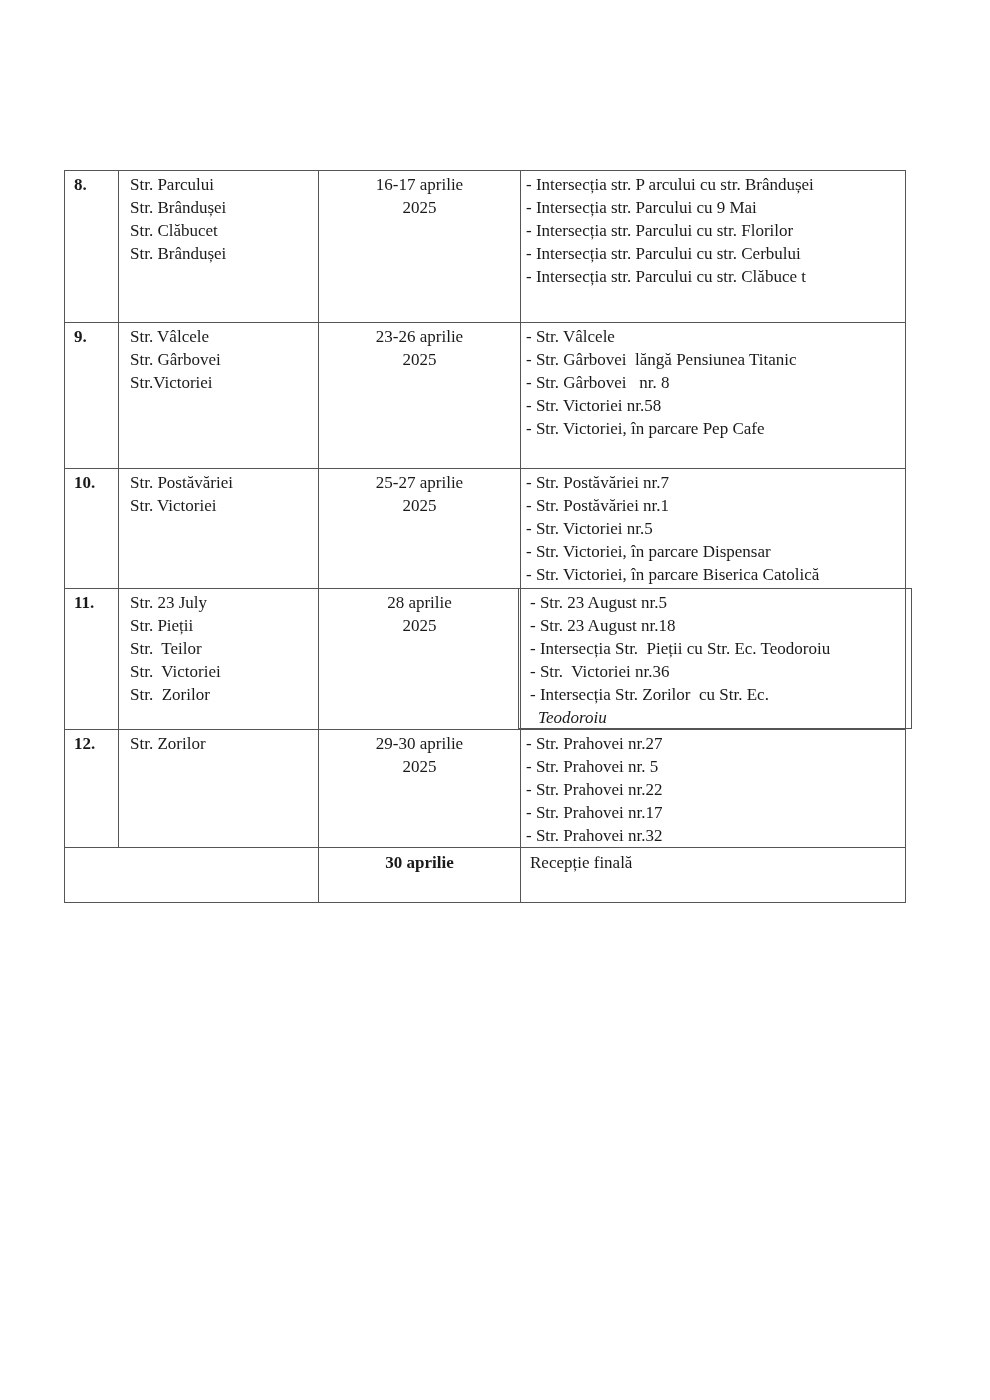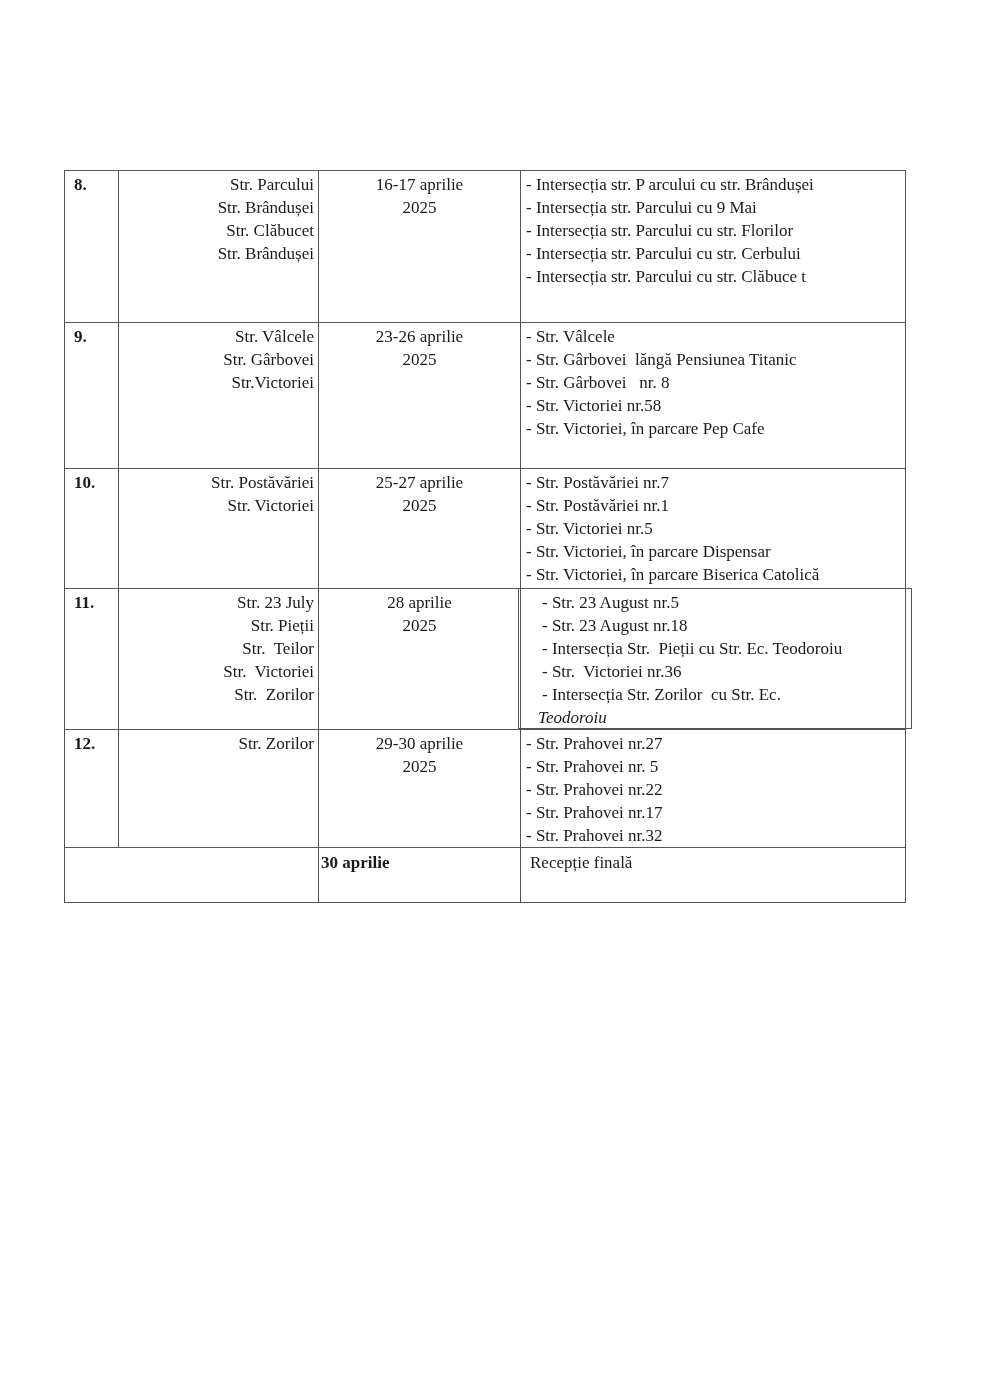"Str. Parcului" td.c-streets { text-align: right -> none }
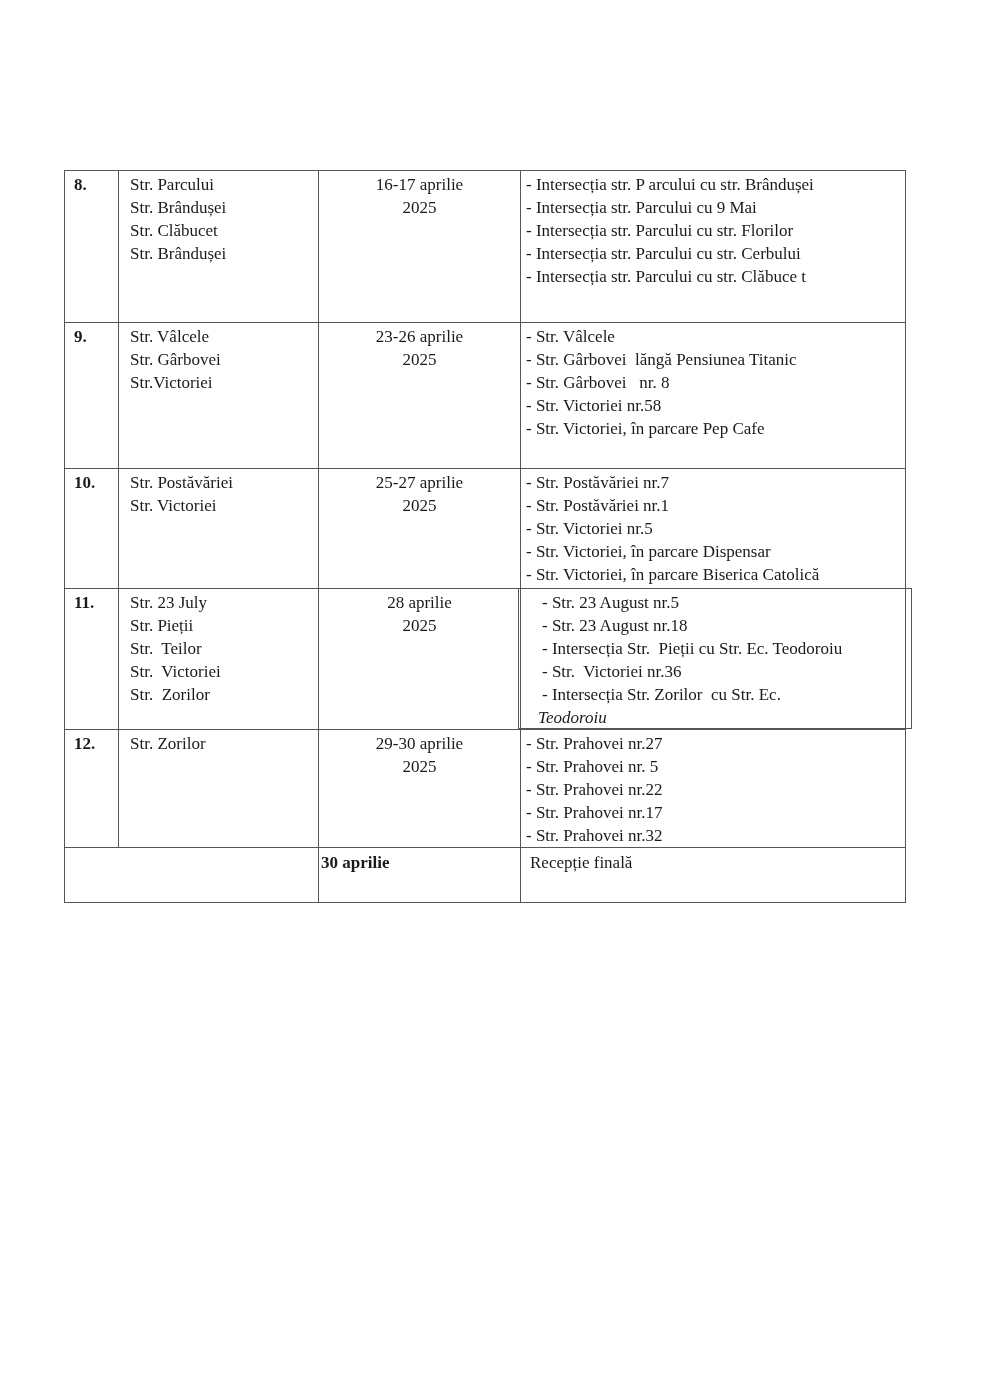"- Str. 23 August nr.5" td.c-details-r11 .indented { margin-left: 12px -> none }
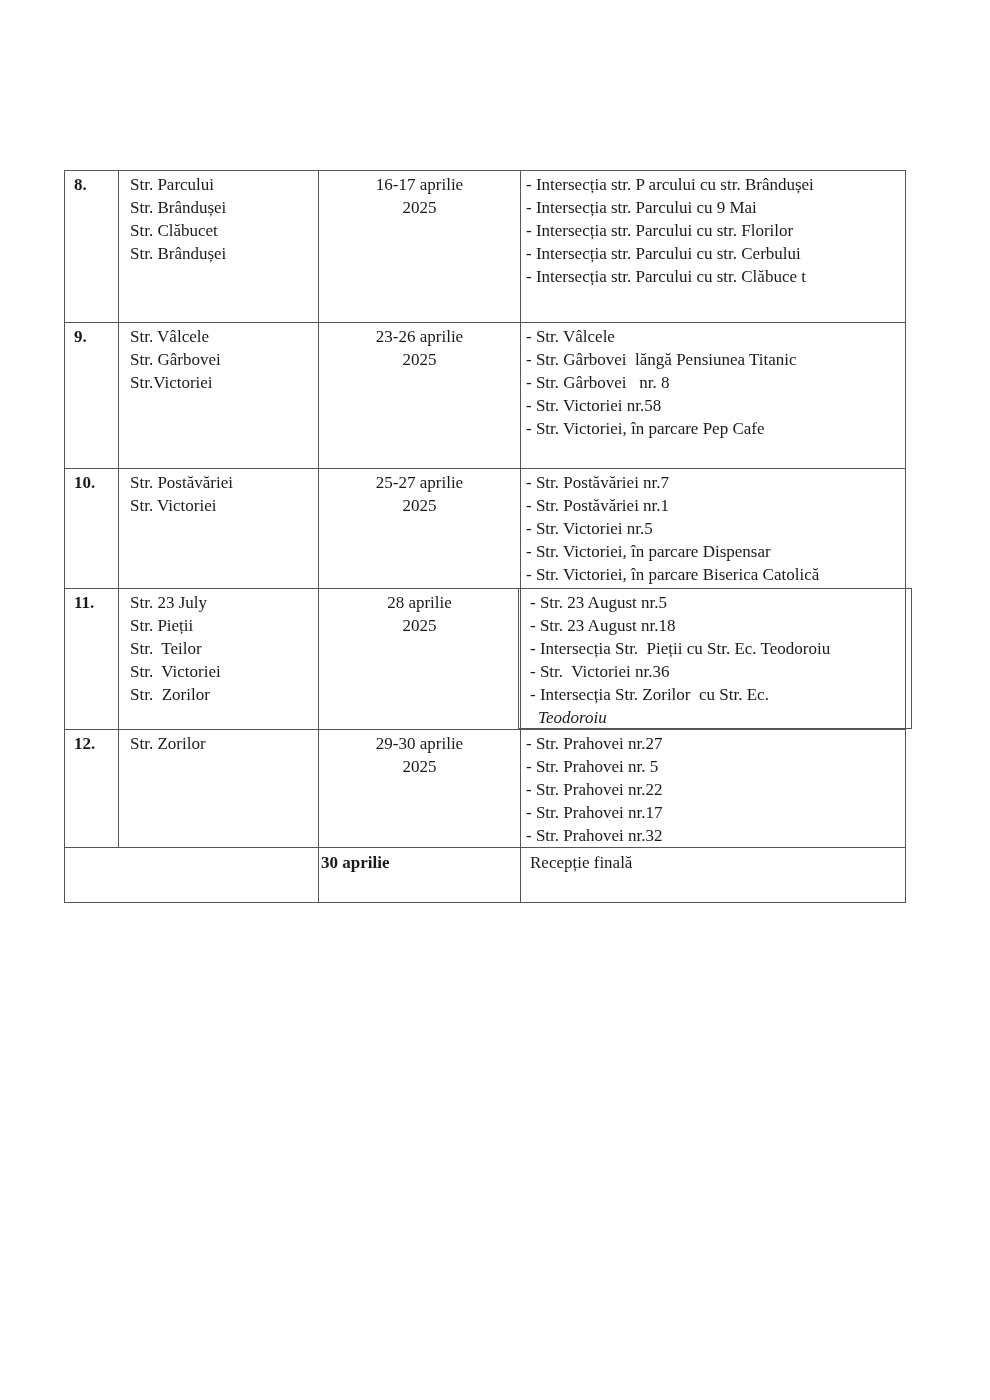"30 aprilie" td.c-footer-date { text-align: none -> center }
